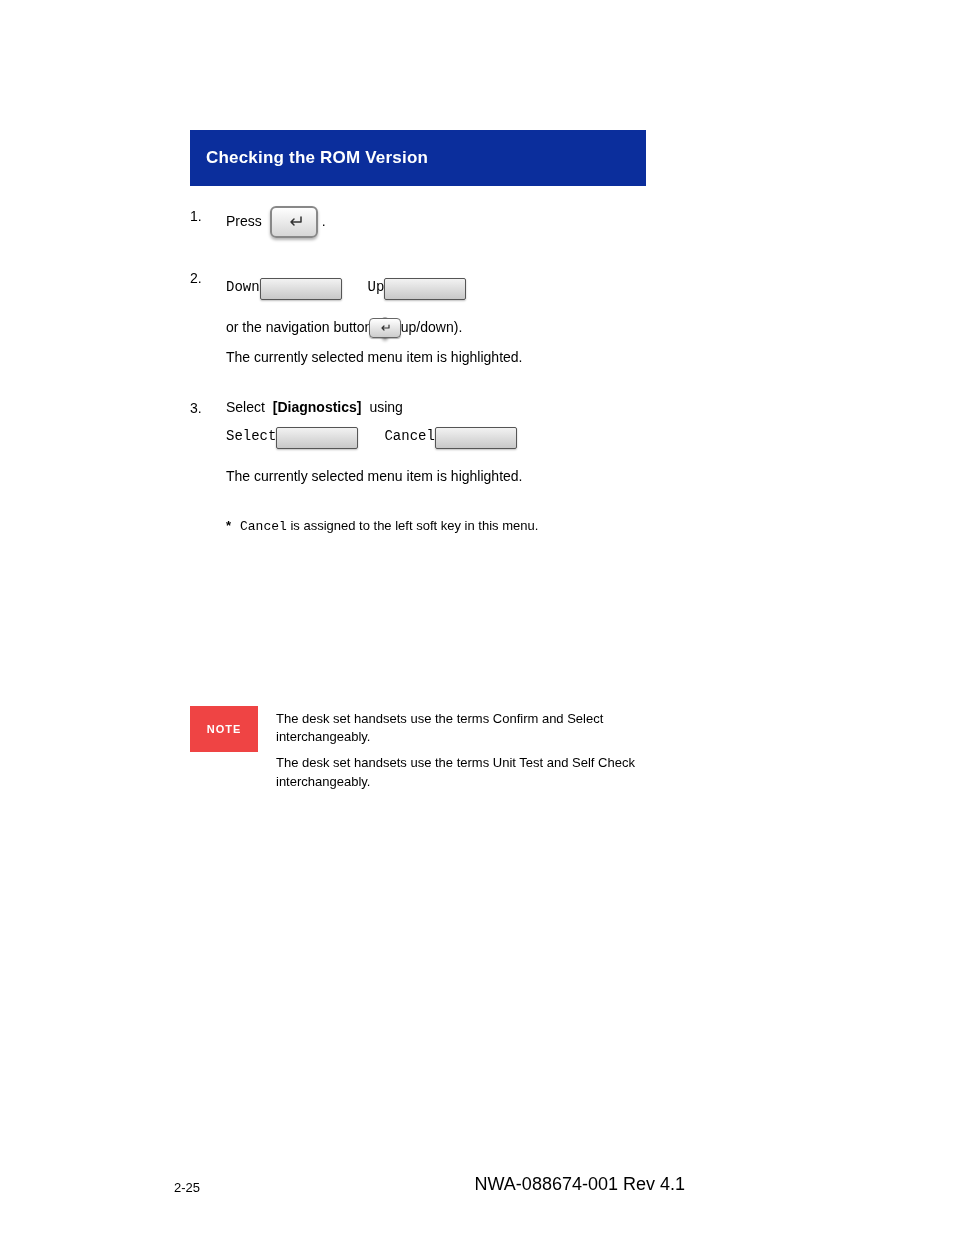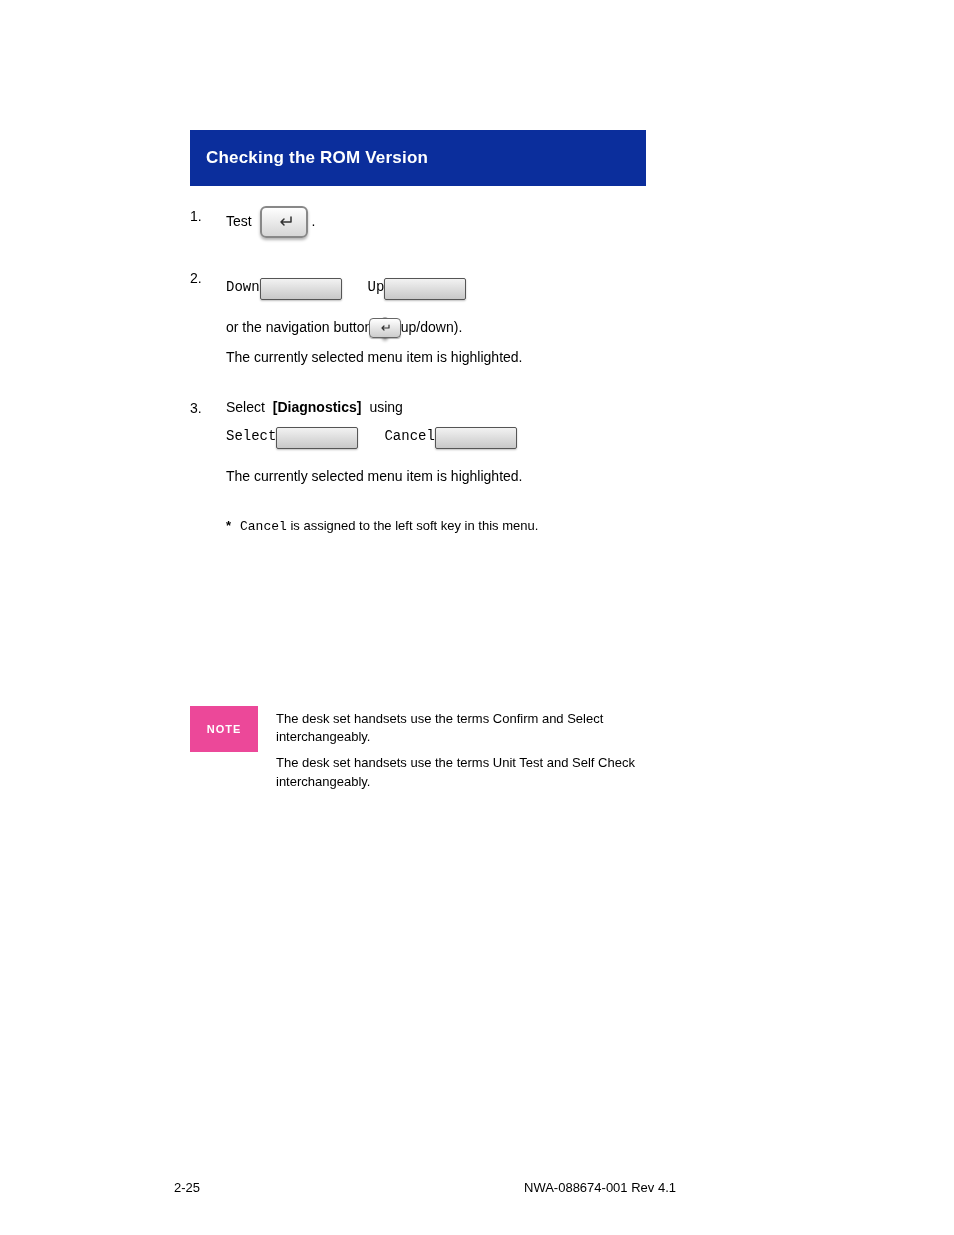"Test" span { text: Test -> Press }
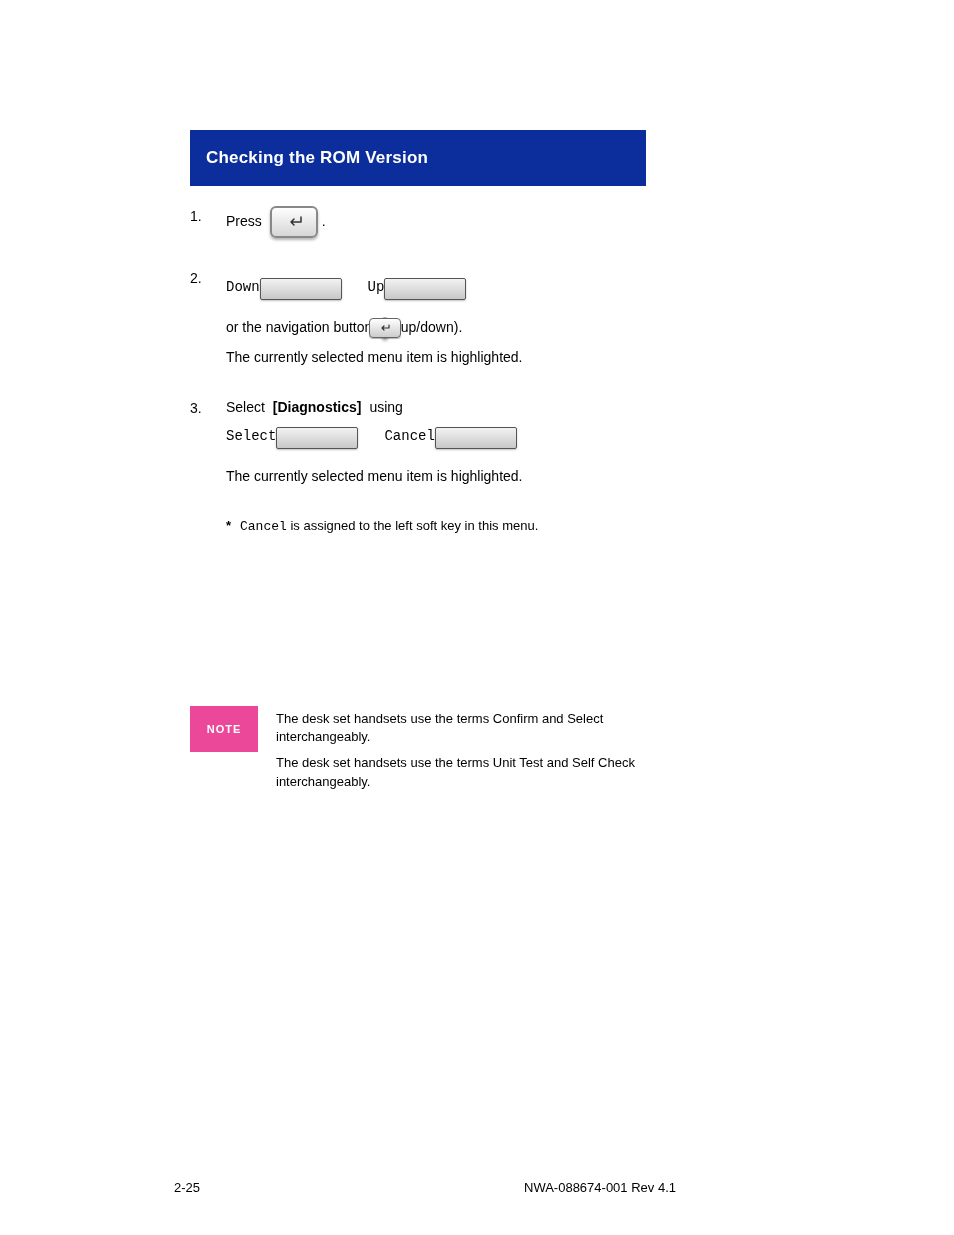"NOTE" .note-badge { background: #ec4899 -> #ef4444 }
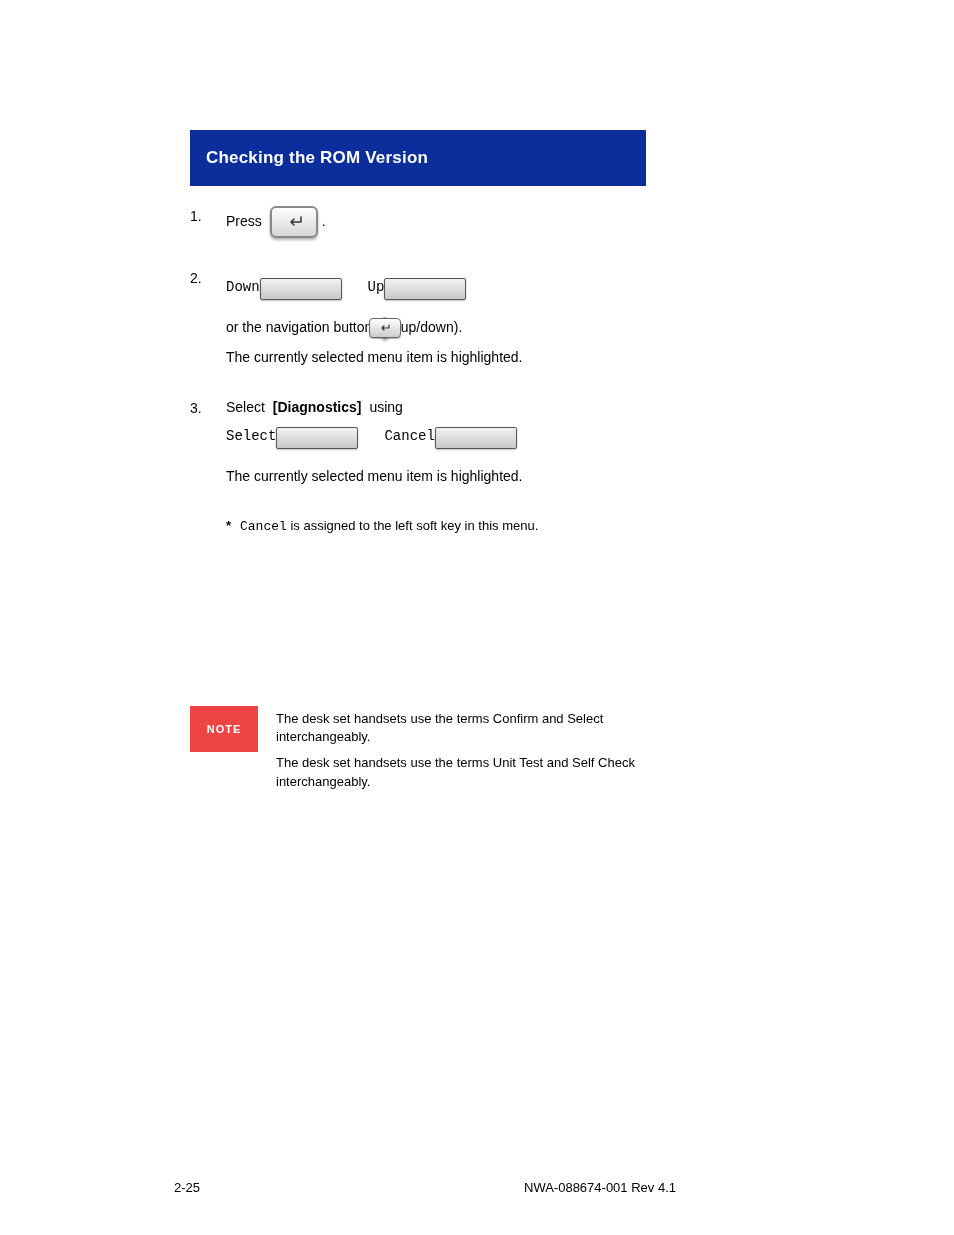"NWA-088674-001 Rev 4.1" .footer-right { font-size: 13px -> 18px; right: 160px -> 151px }
